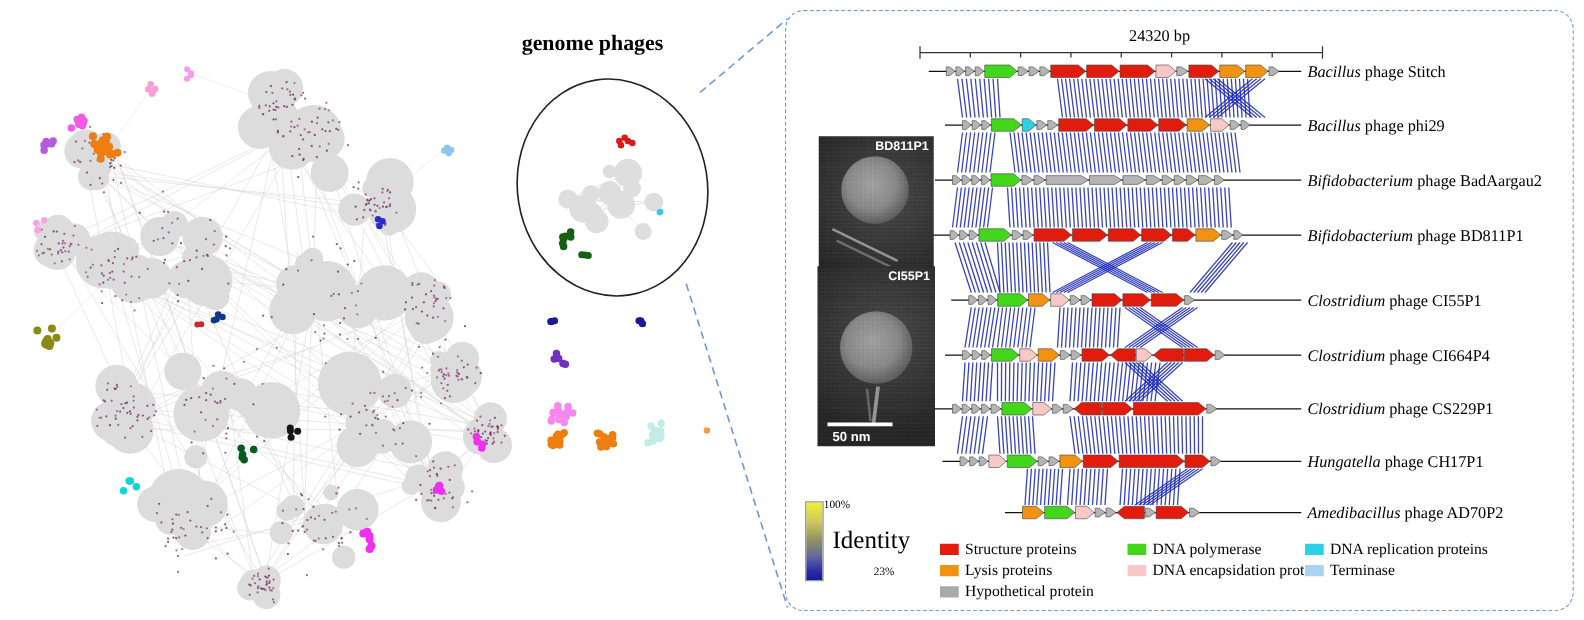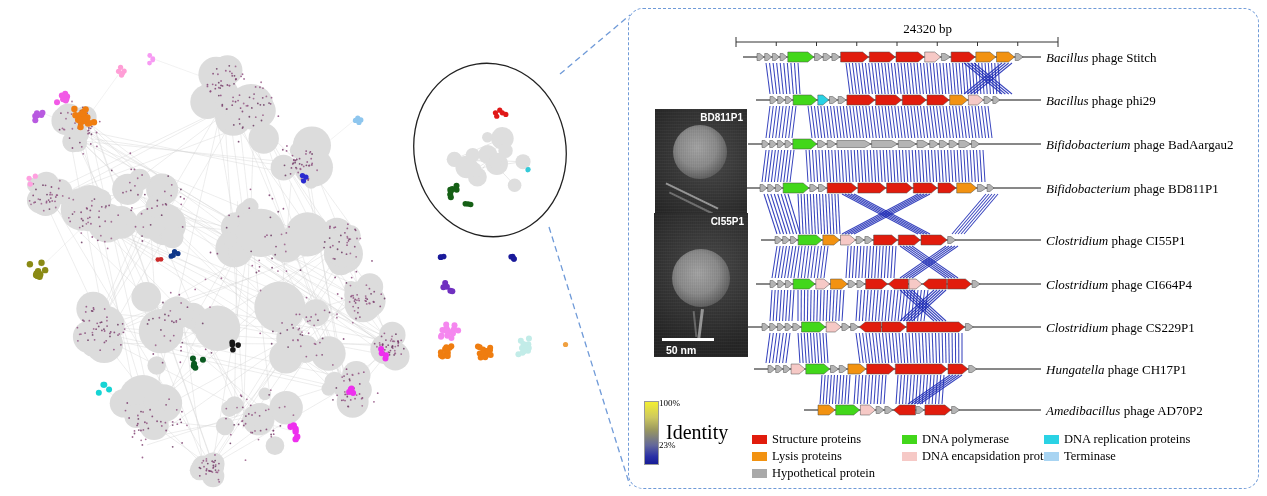"genome phages" div { html: none -> <div>genome phages</div> }
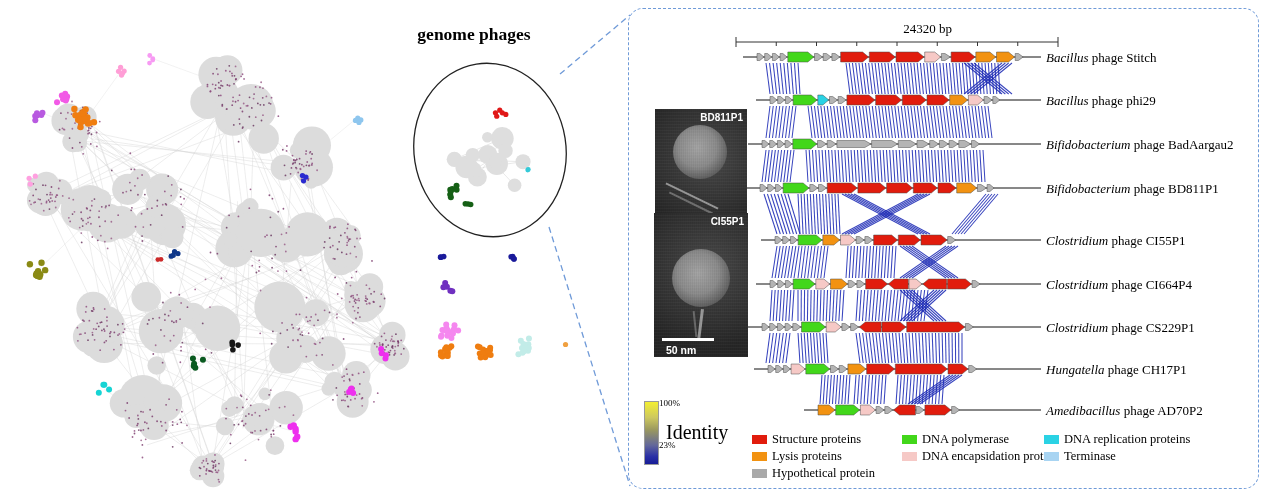"23%" .imin { padding-left: none -> 40px; top: 440px -> 452px }
